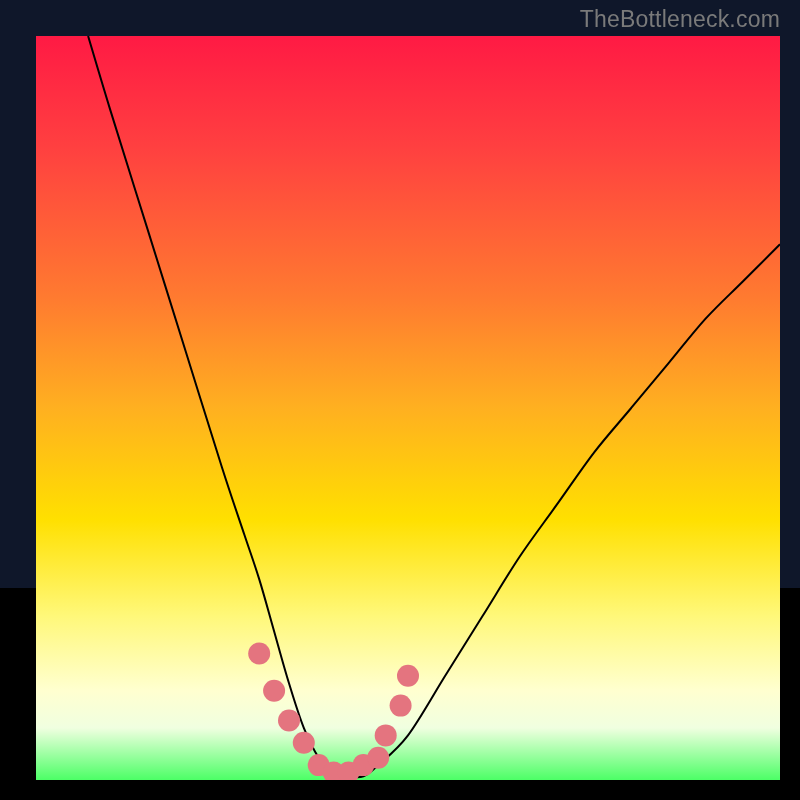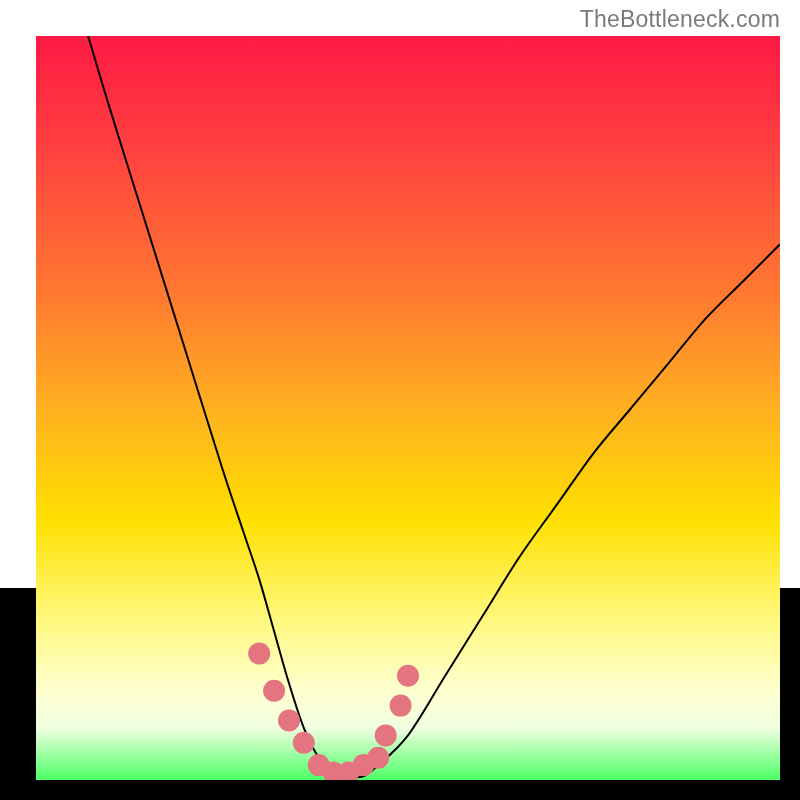"TheBottleneck.com" .frame { background: #ffffff -> #0f172a }
